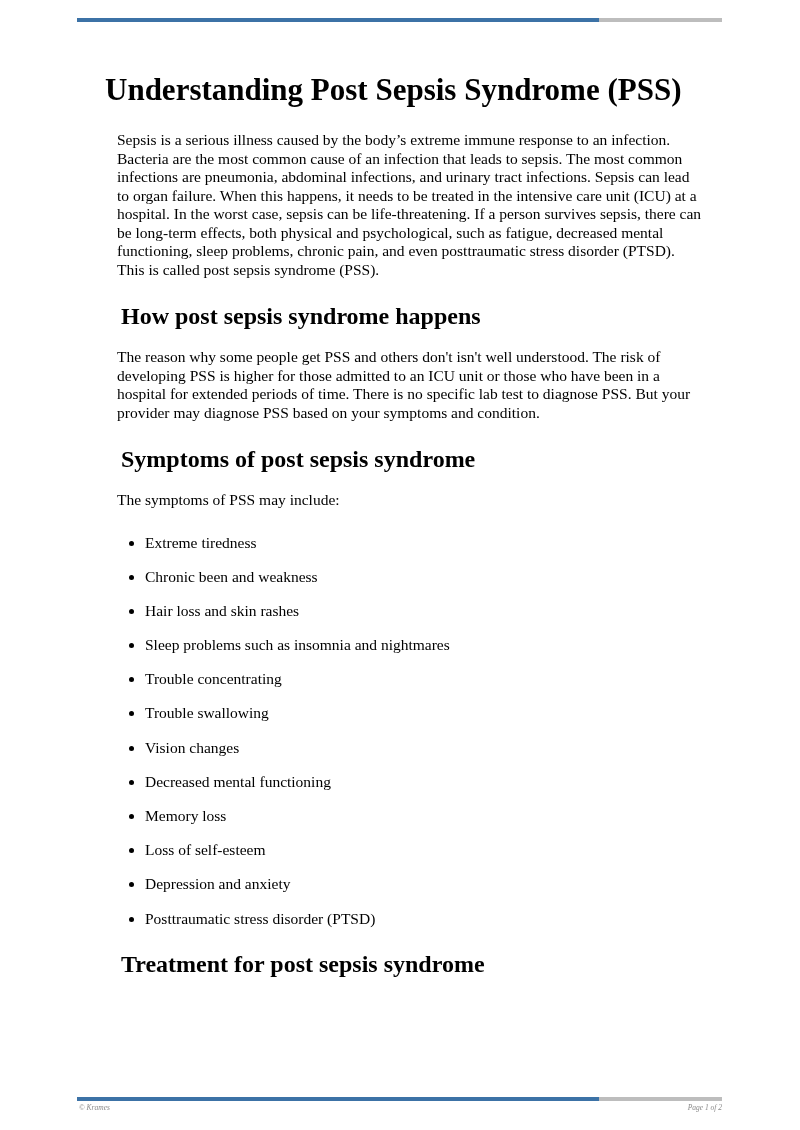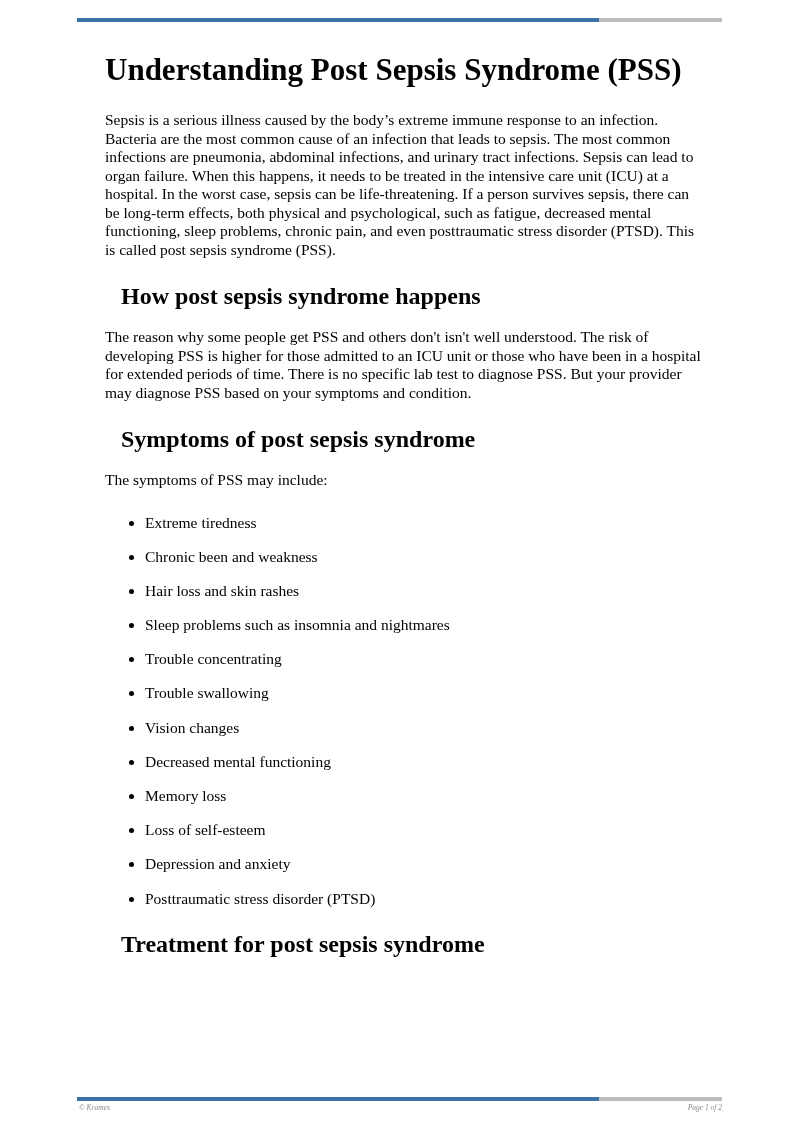"Understanding Post Sepsis Syndrome (PSS)" .content { top: 52px -> 72px }
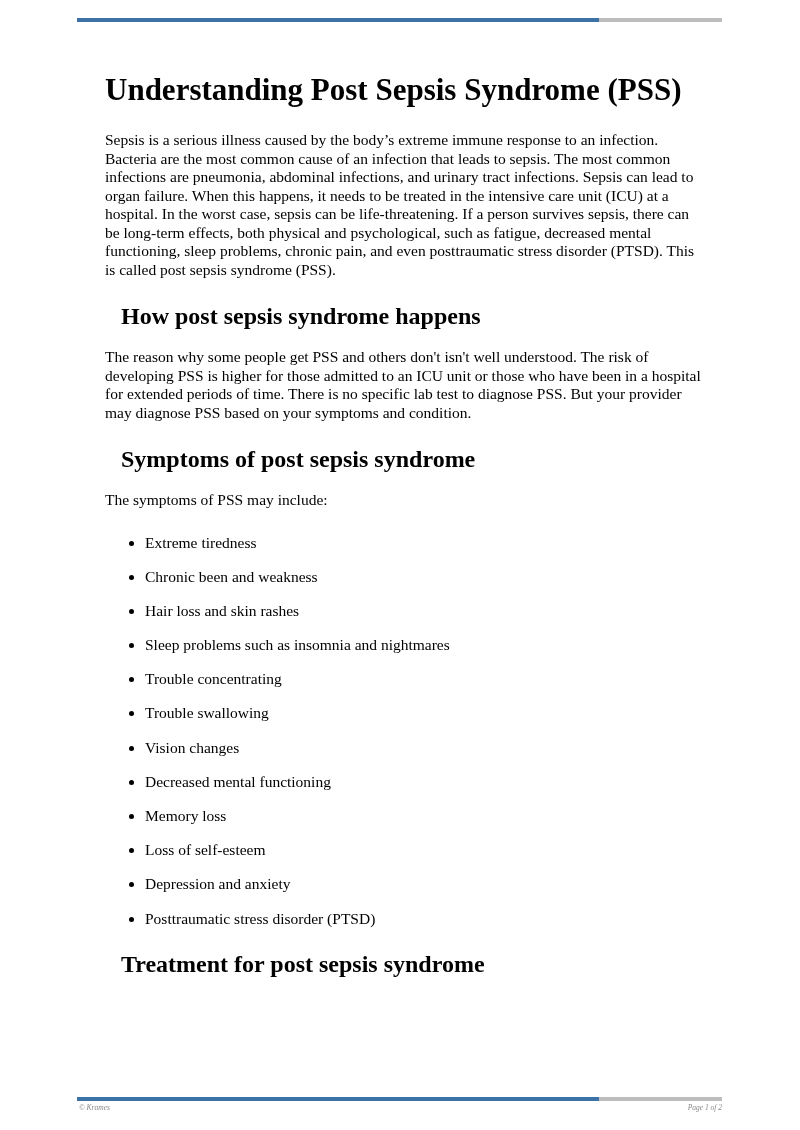"Sepsis is a serious illness" p { margin: 0 0 15px 0 -> 0 0 15px 12px }
